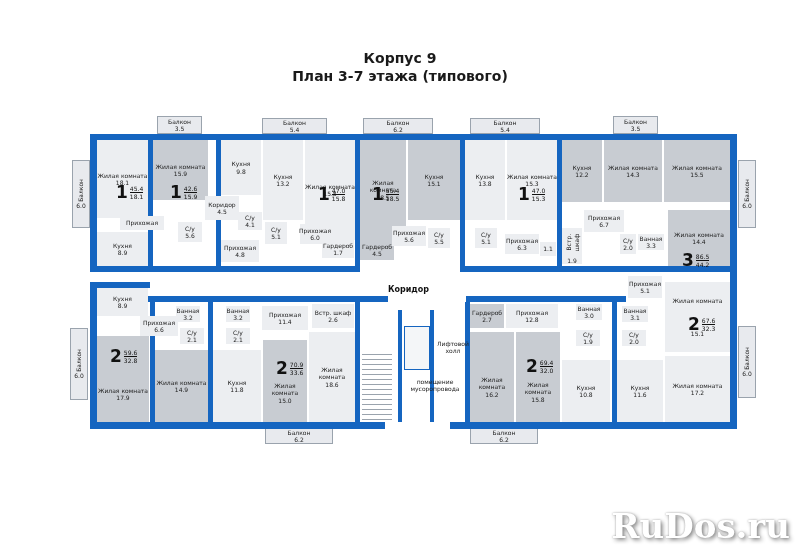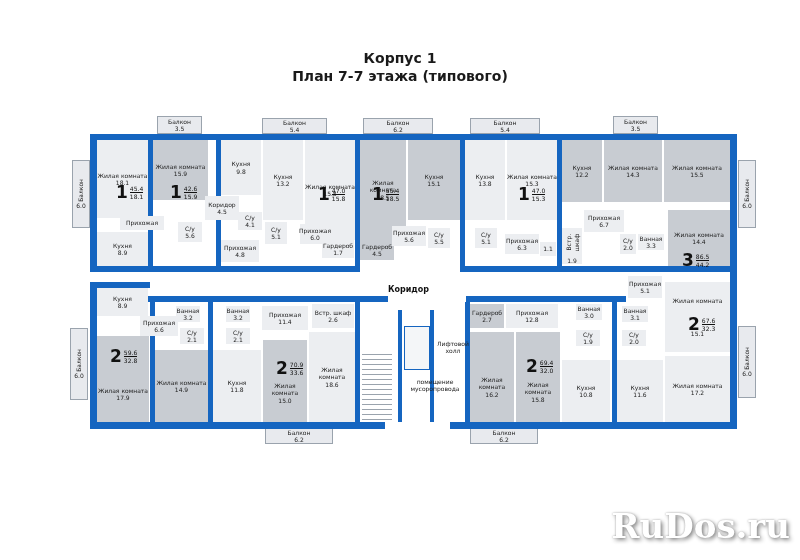"Корпус 1" div.title { text: 1 -> 9 }
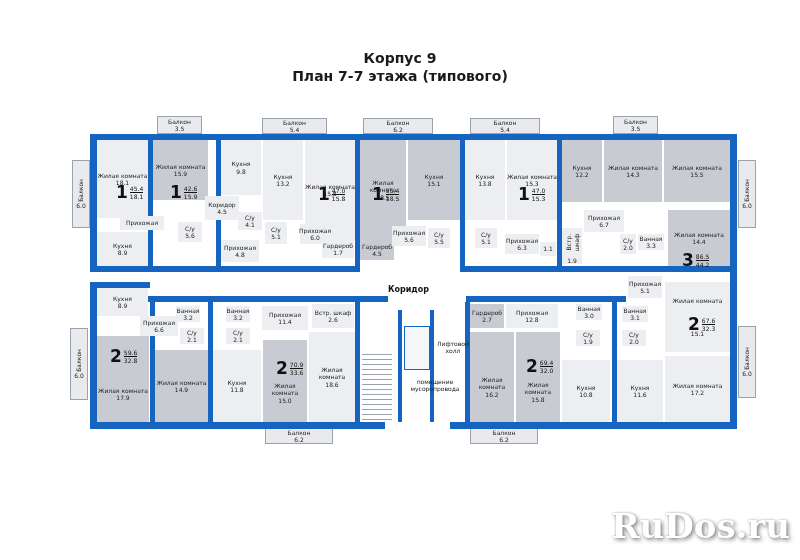"План 7-7 этажа (типового)" div.title { text: 7-7 -> 3-7 }
